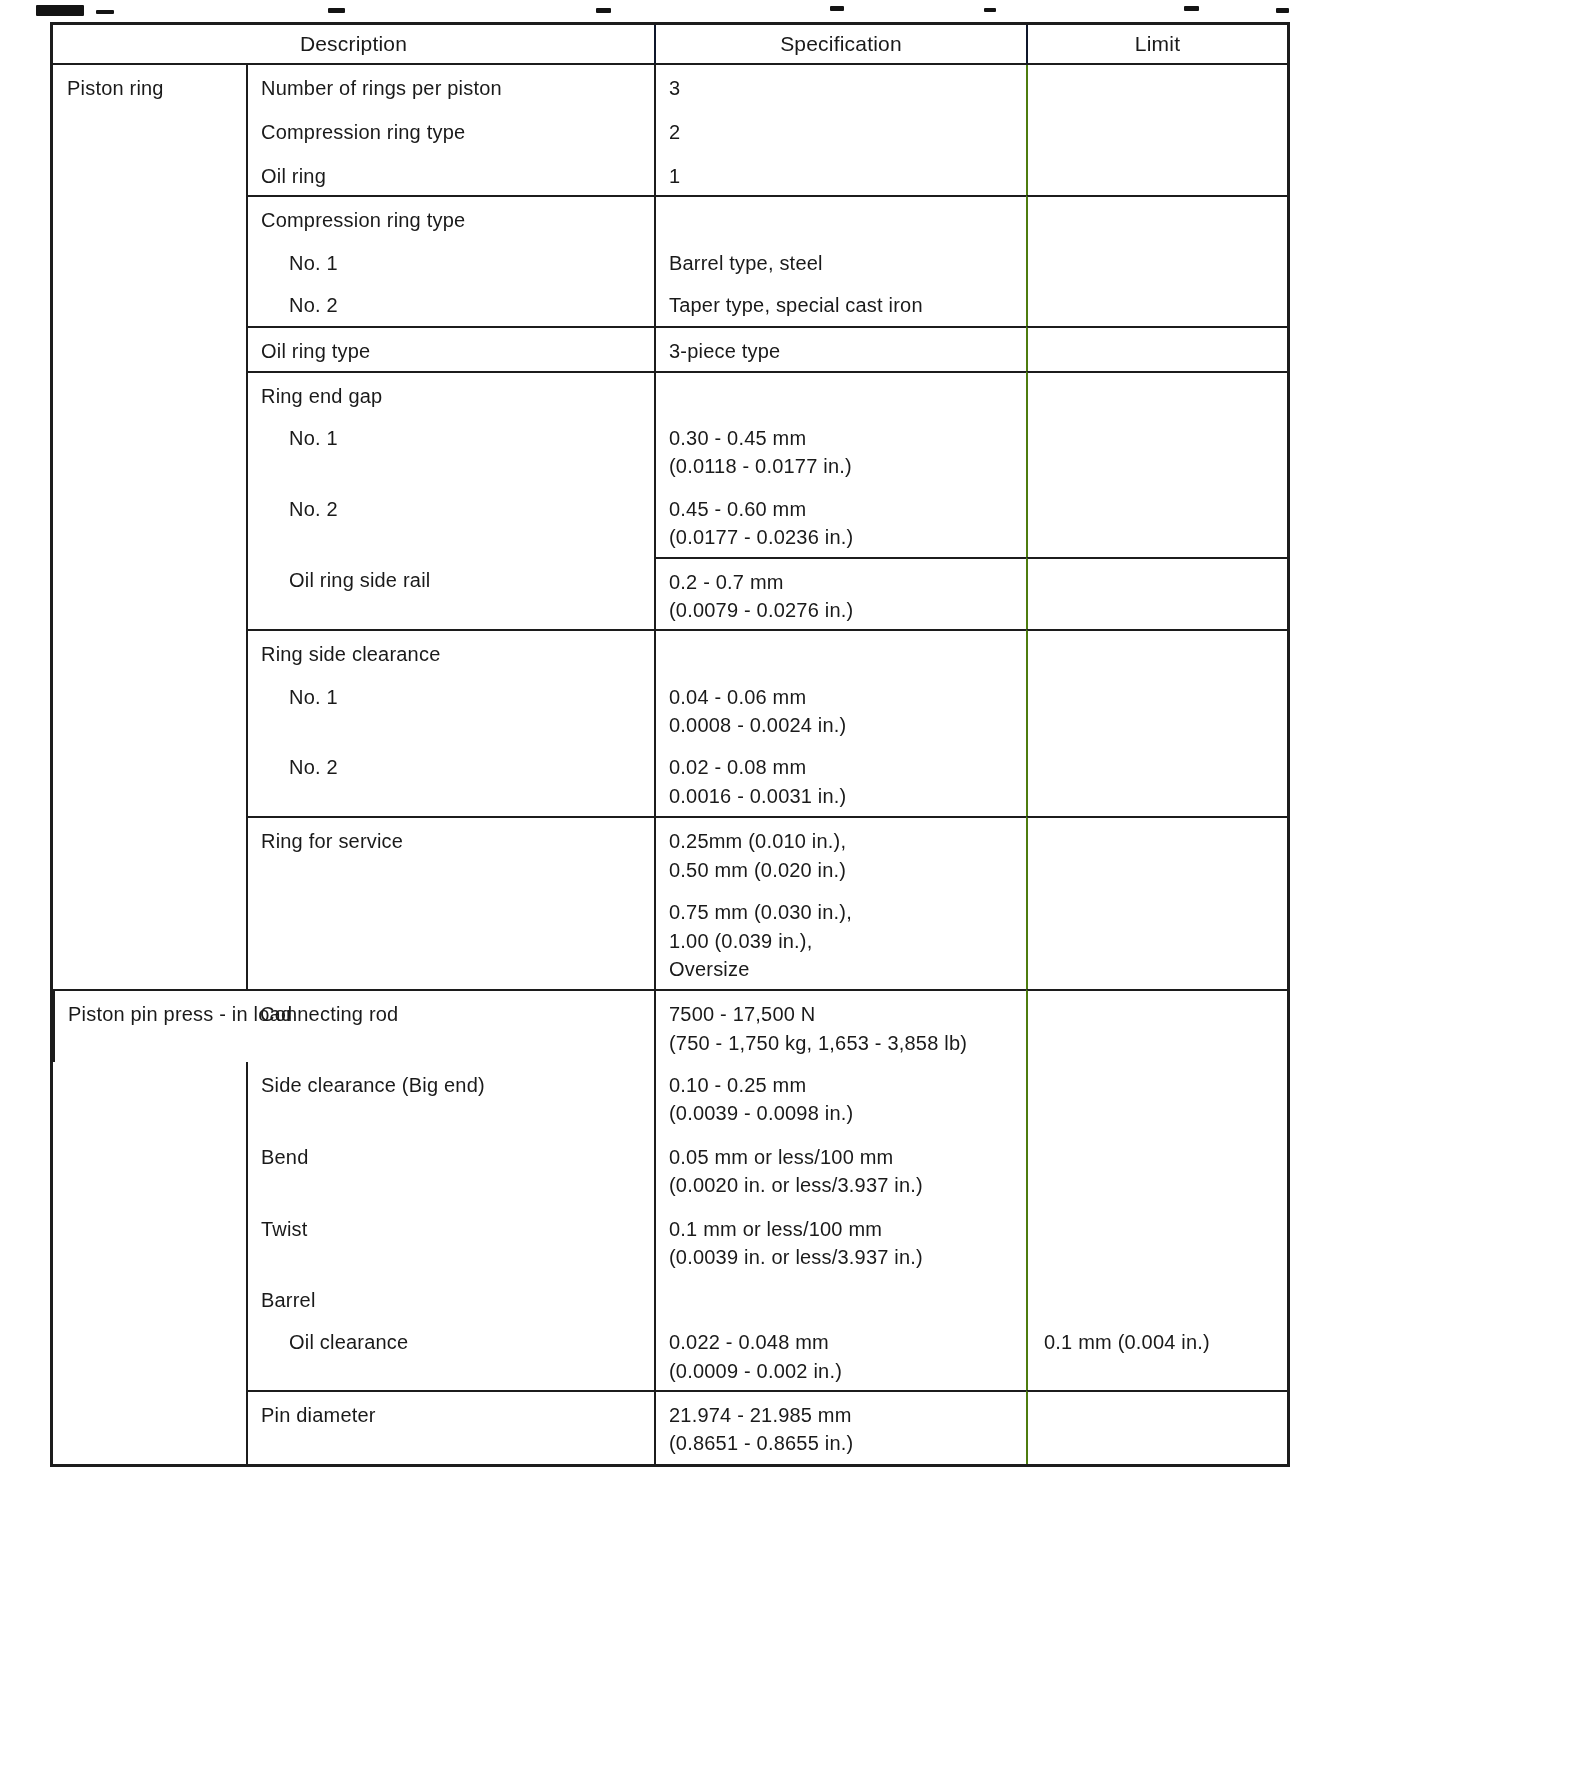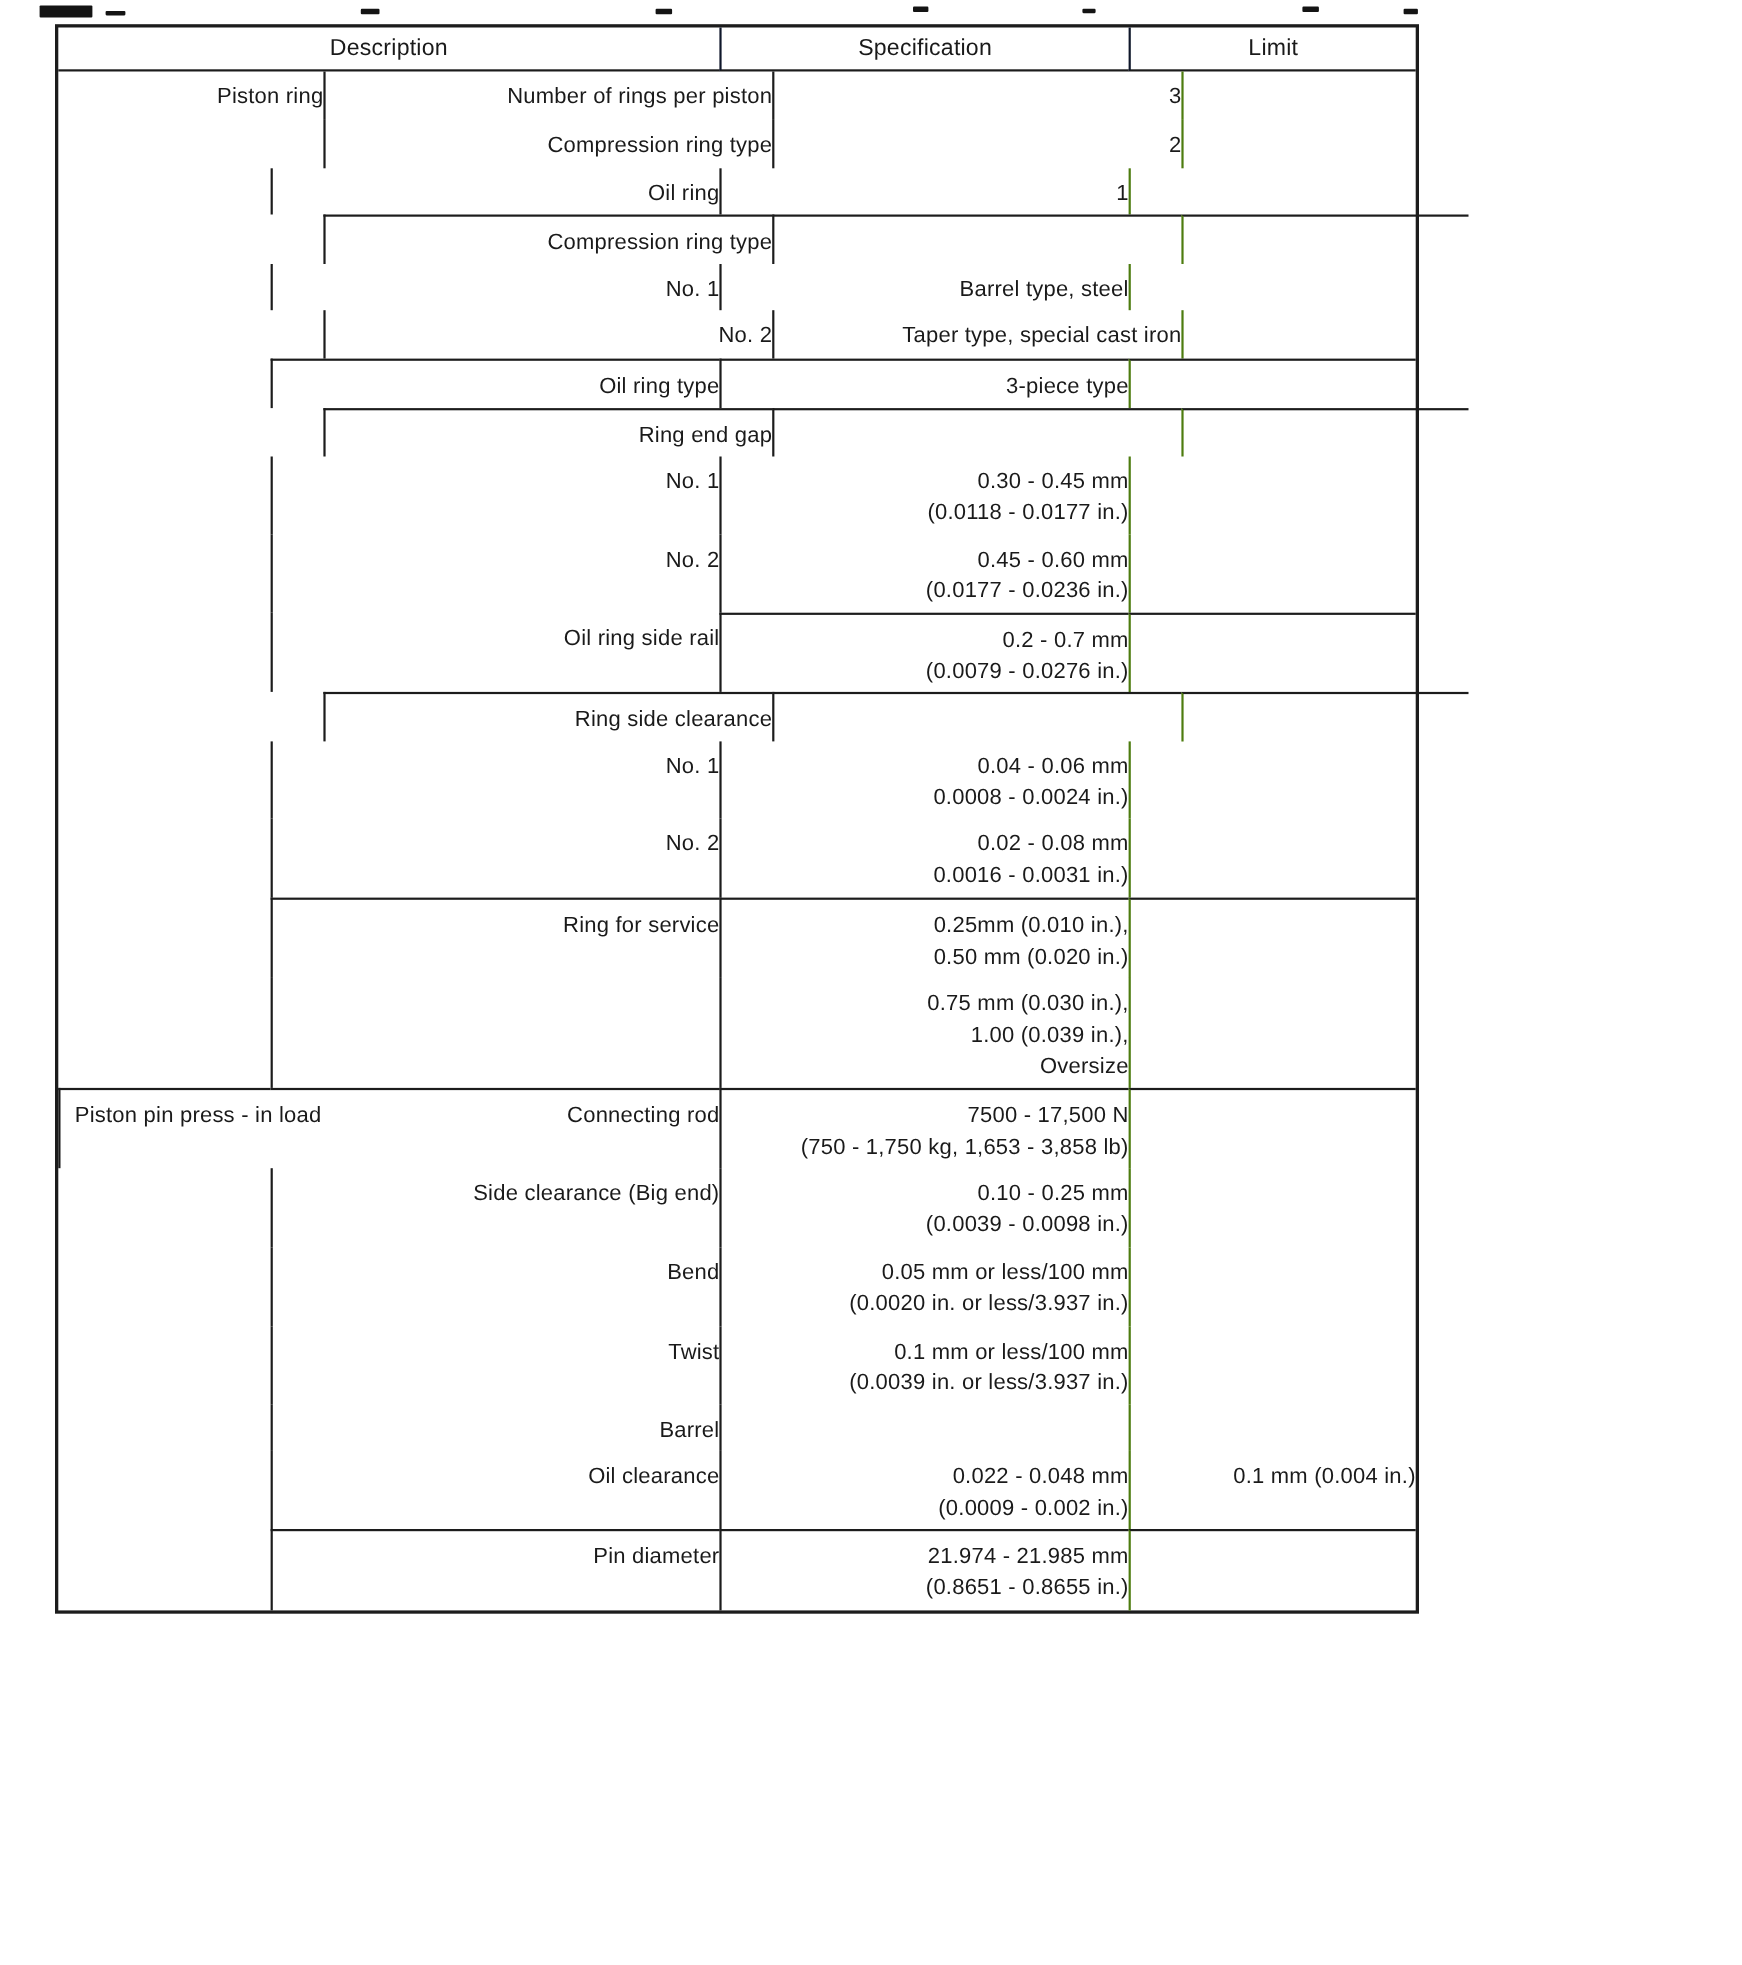"Description" .page { text-align: right -> none }
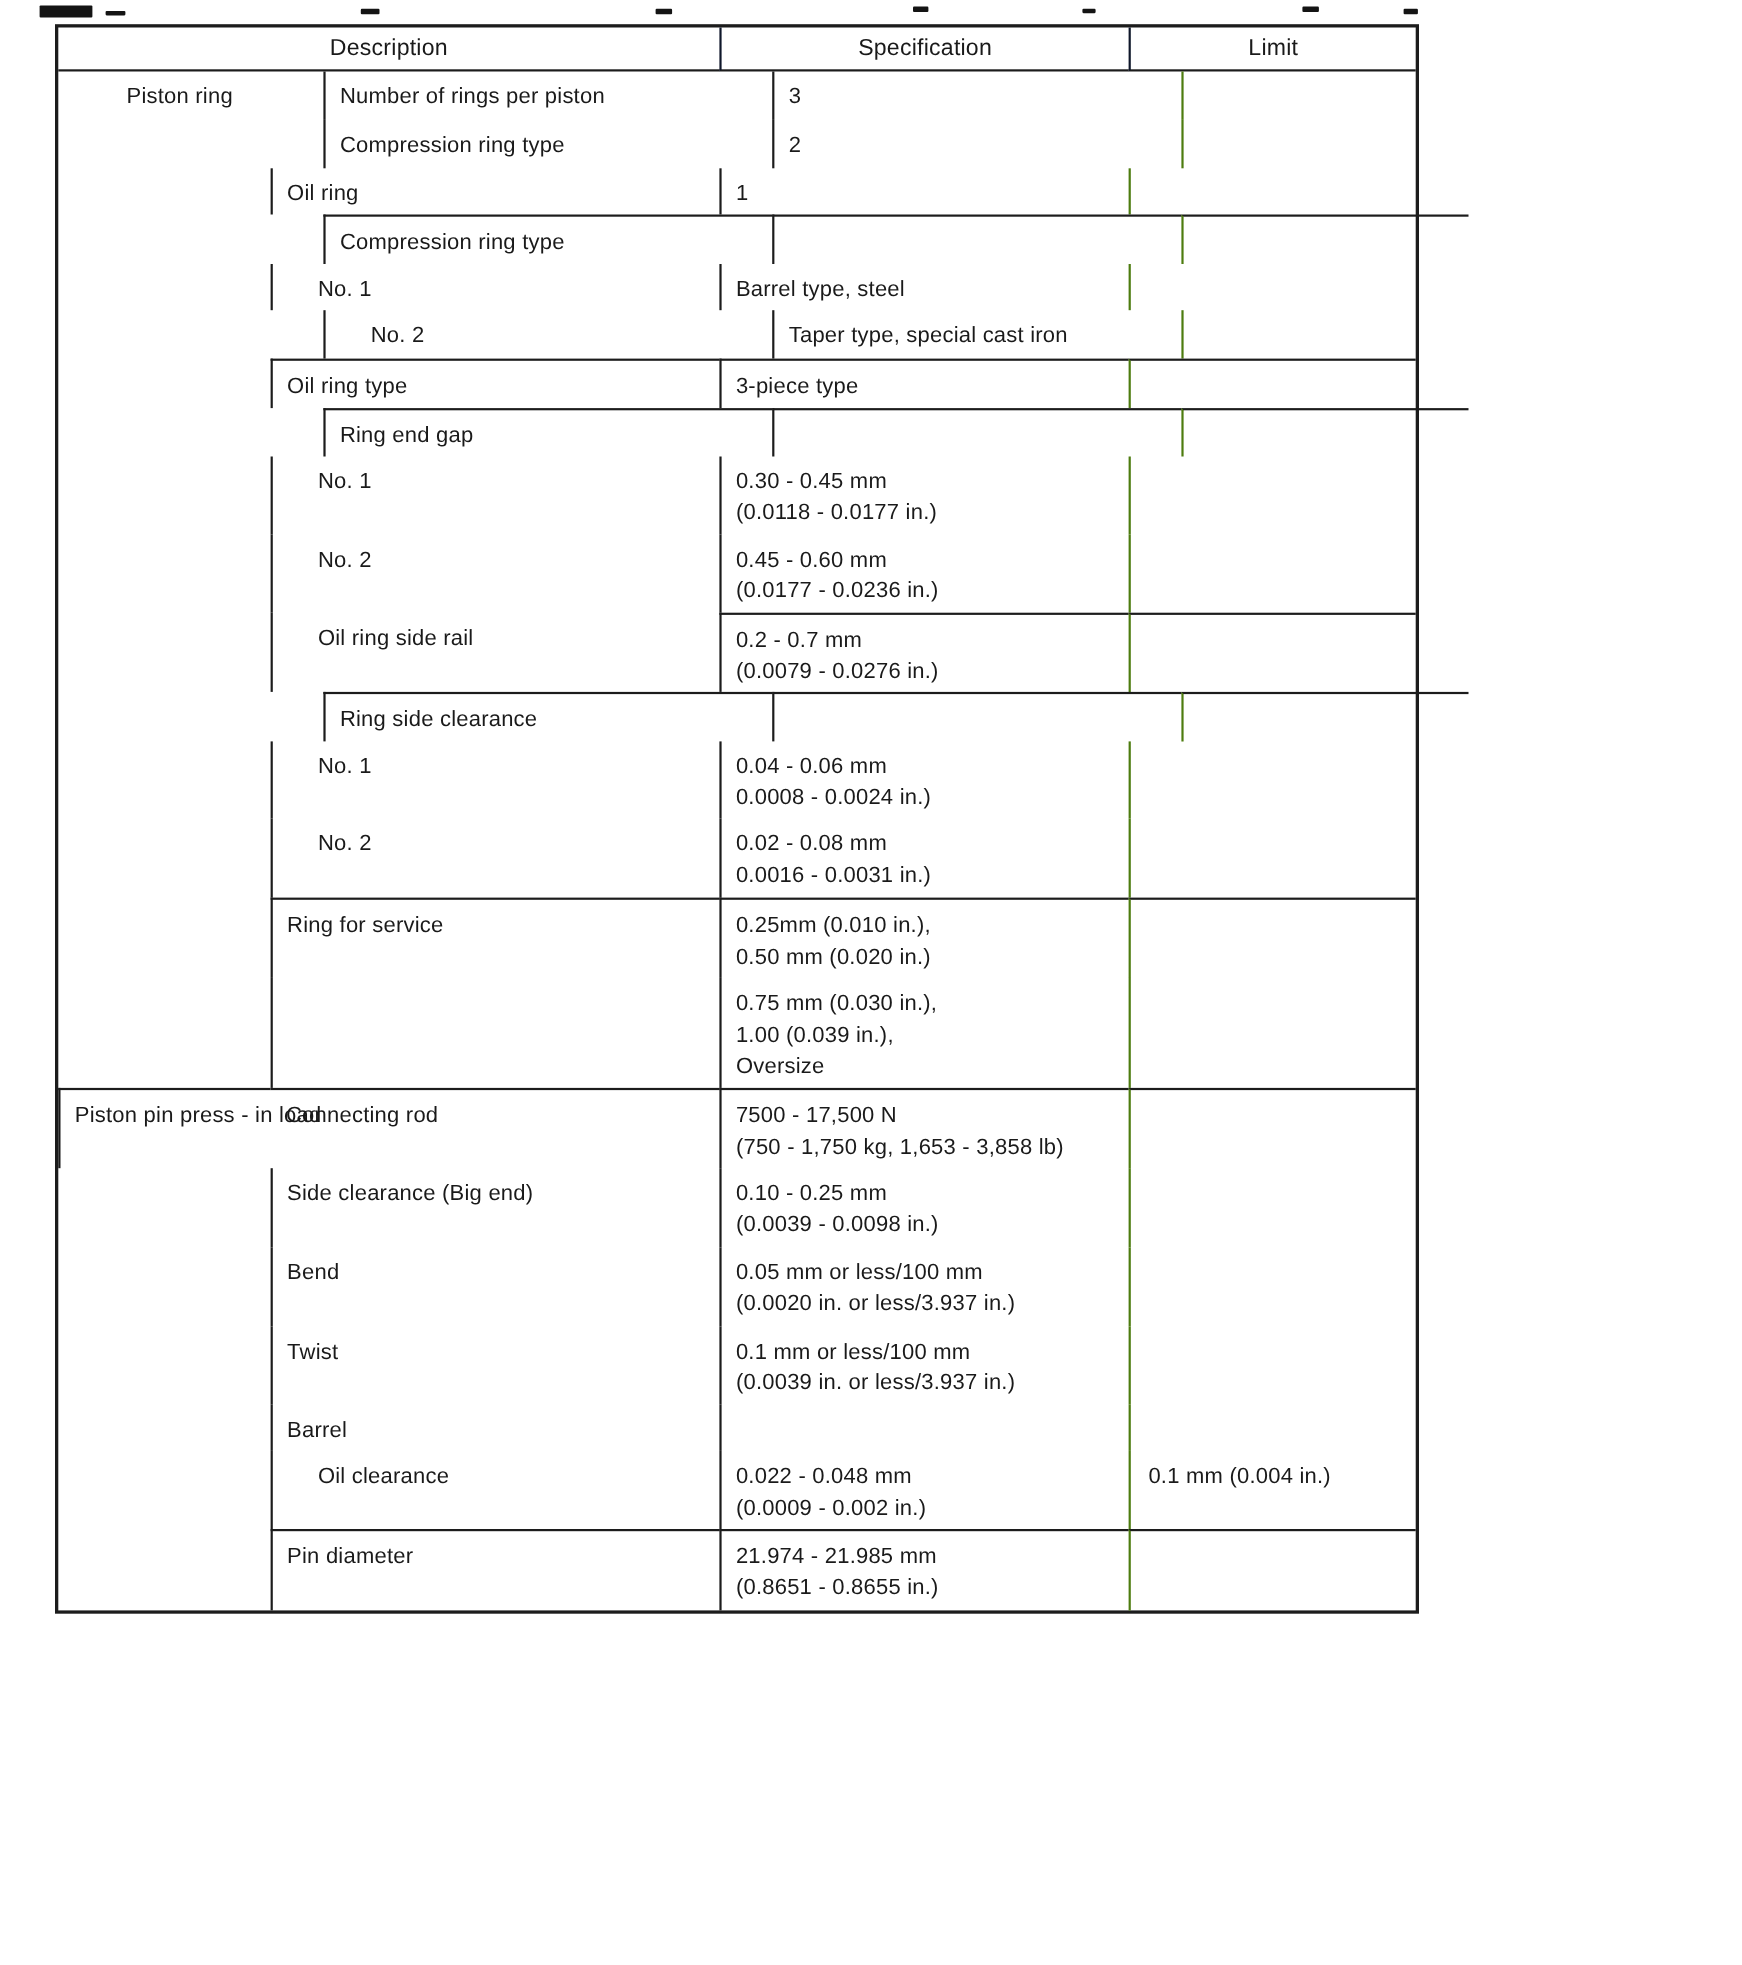"Piston ring" .h44 { padding-left: 48px -> none }
